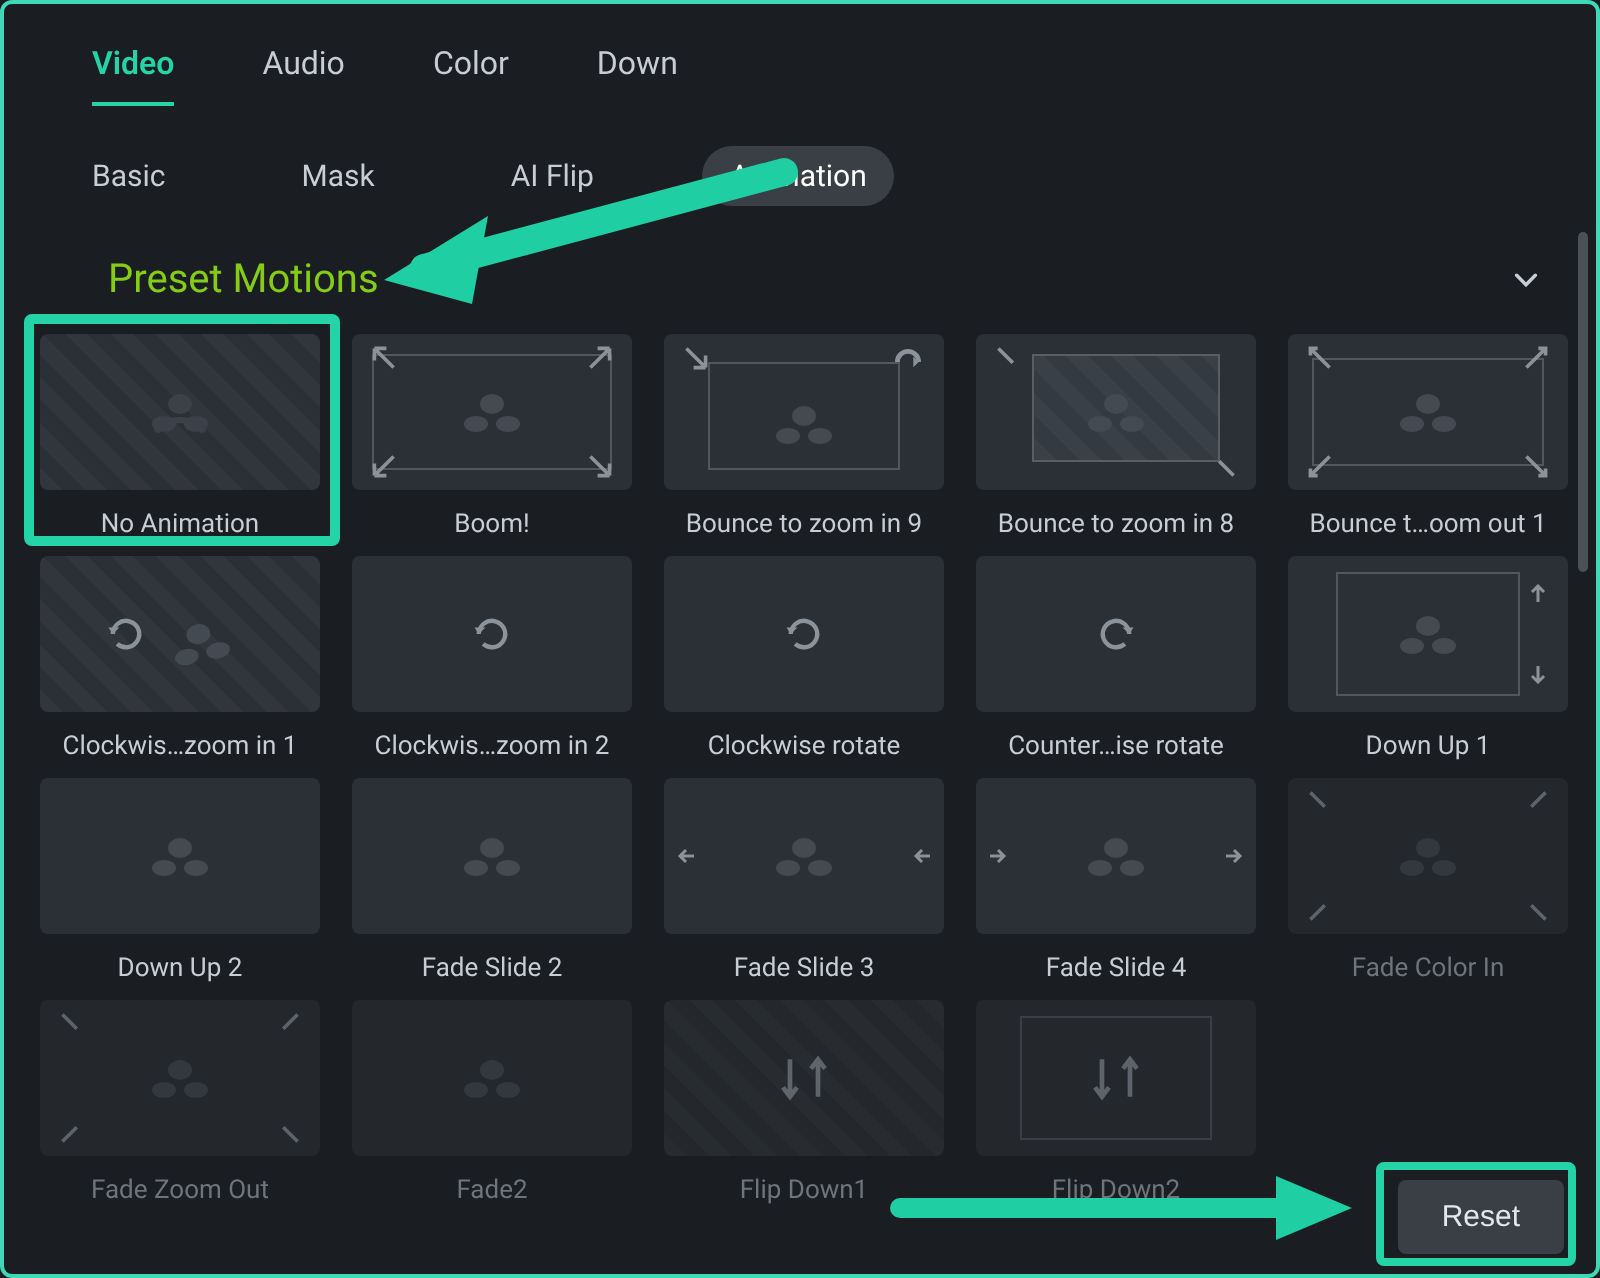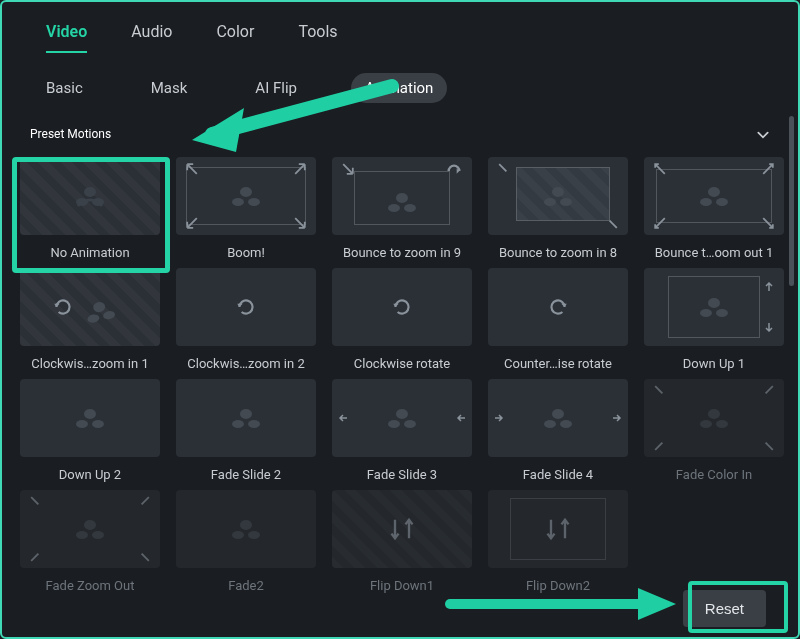"Tools" div.top-tab { text: Tools -> Down }
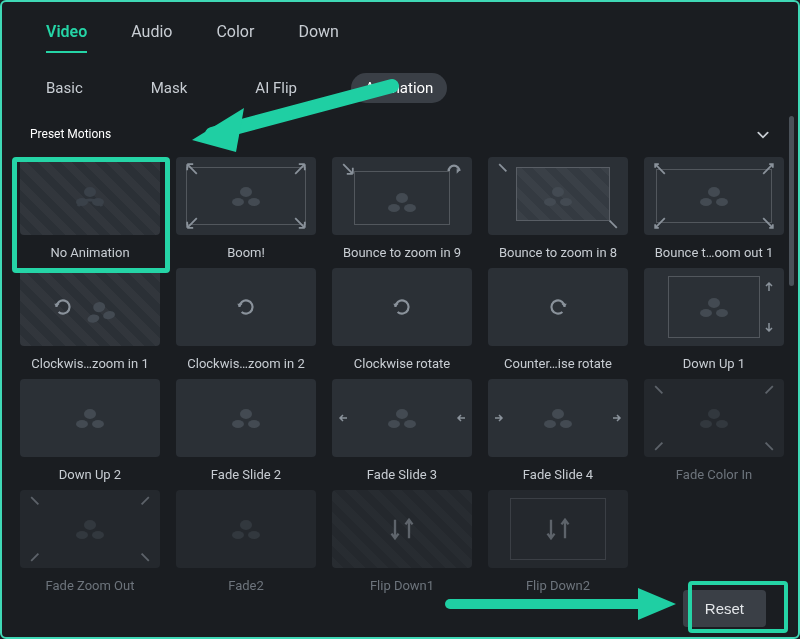"Preset Motions" .section-title { color: #ffffff -> #84cc16; font-size: 12px -> 20px; margin-left: none -> 24px }
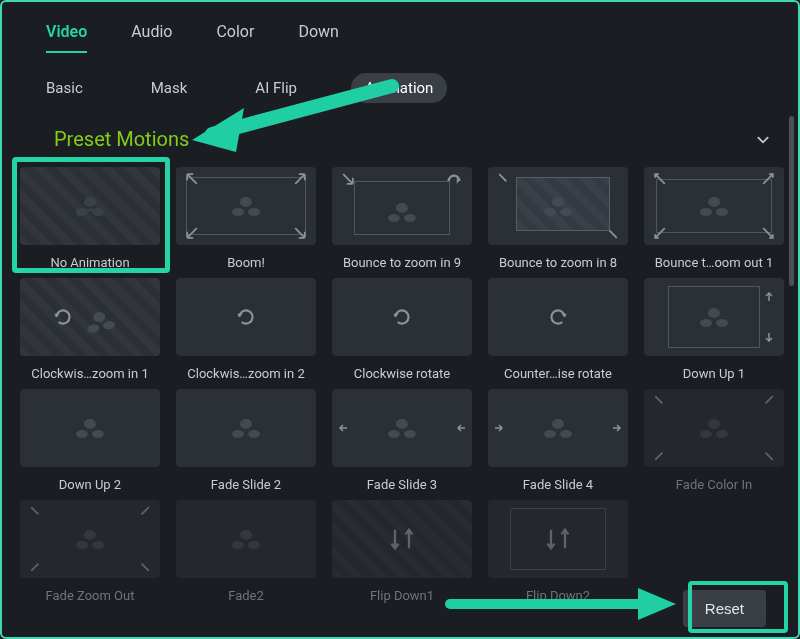"Reset" .footer { right: 32px -> 16px }
